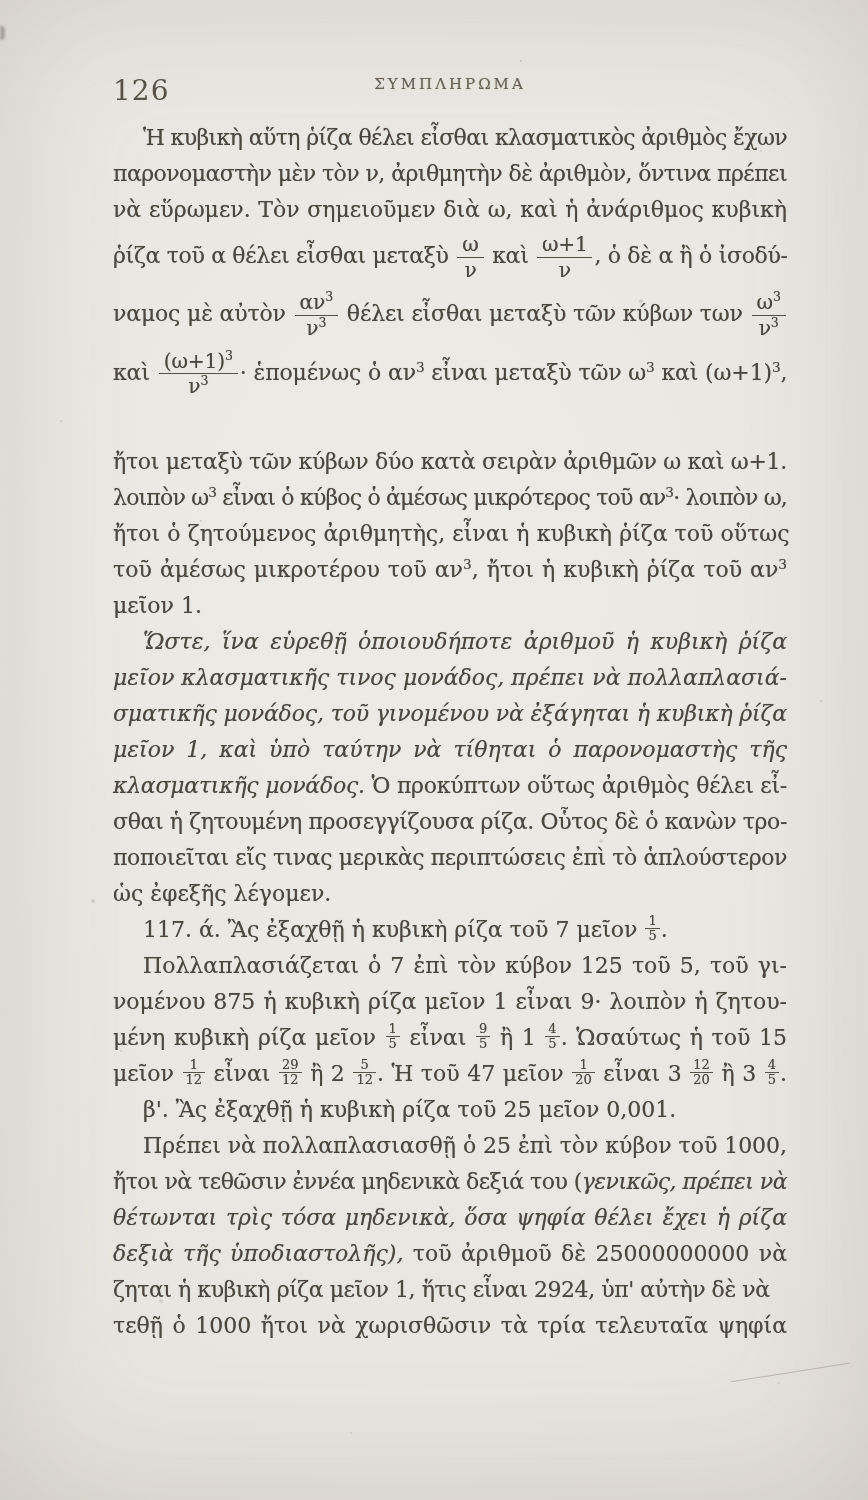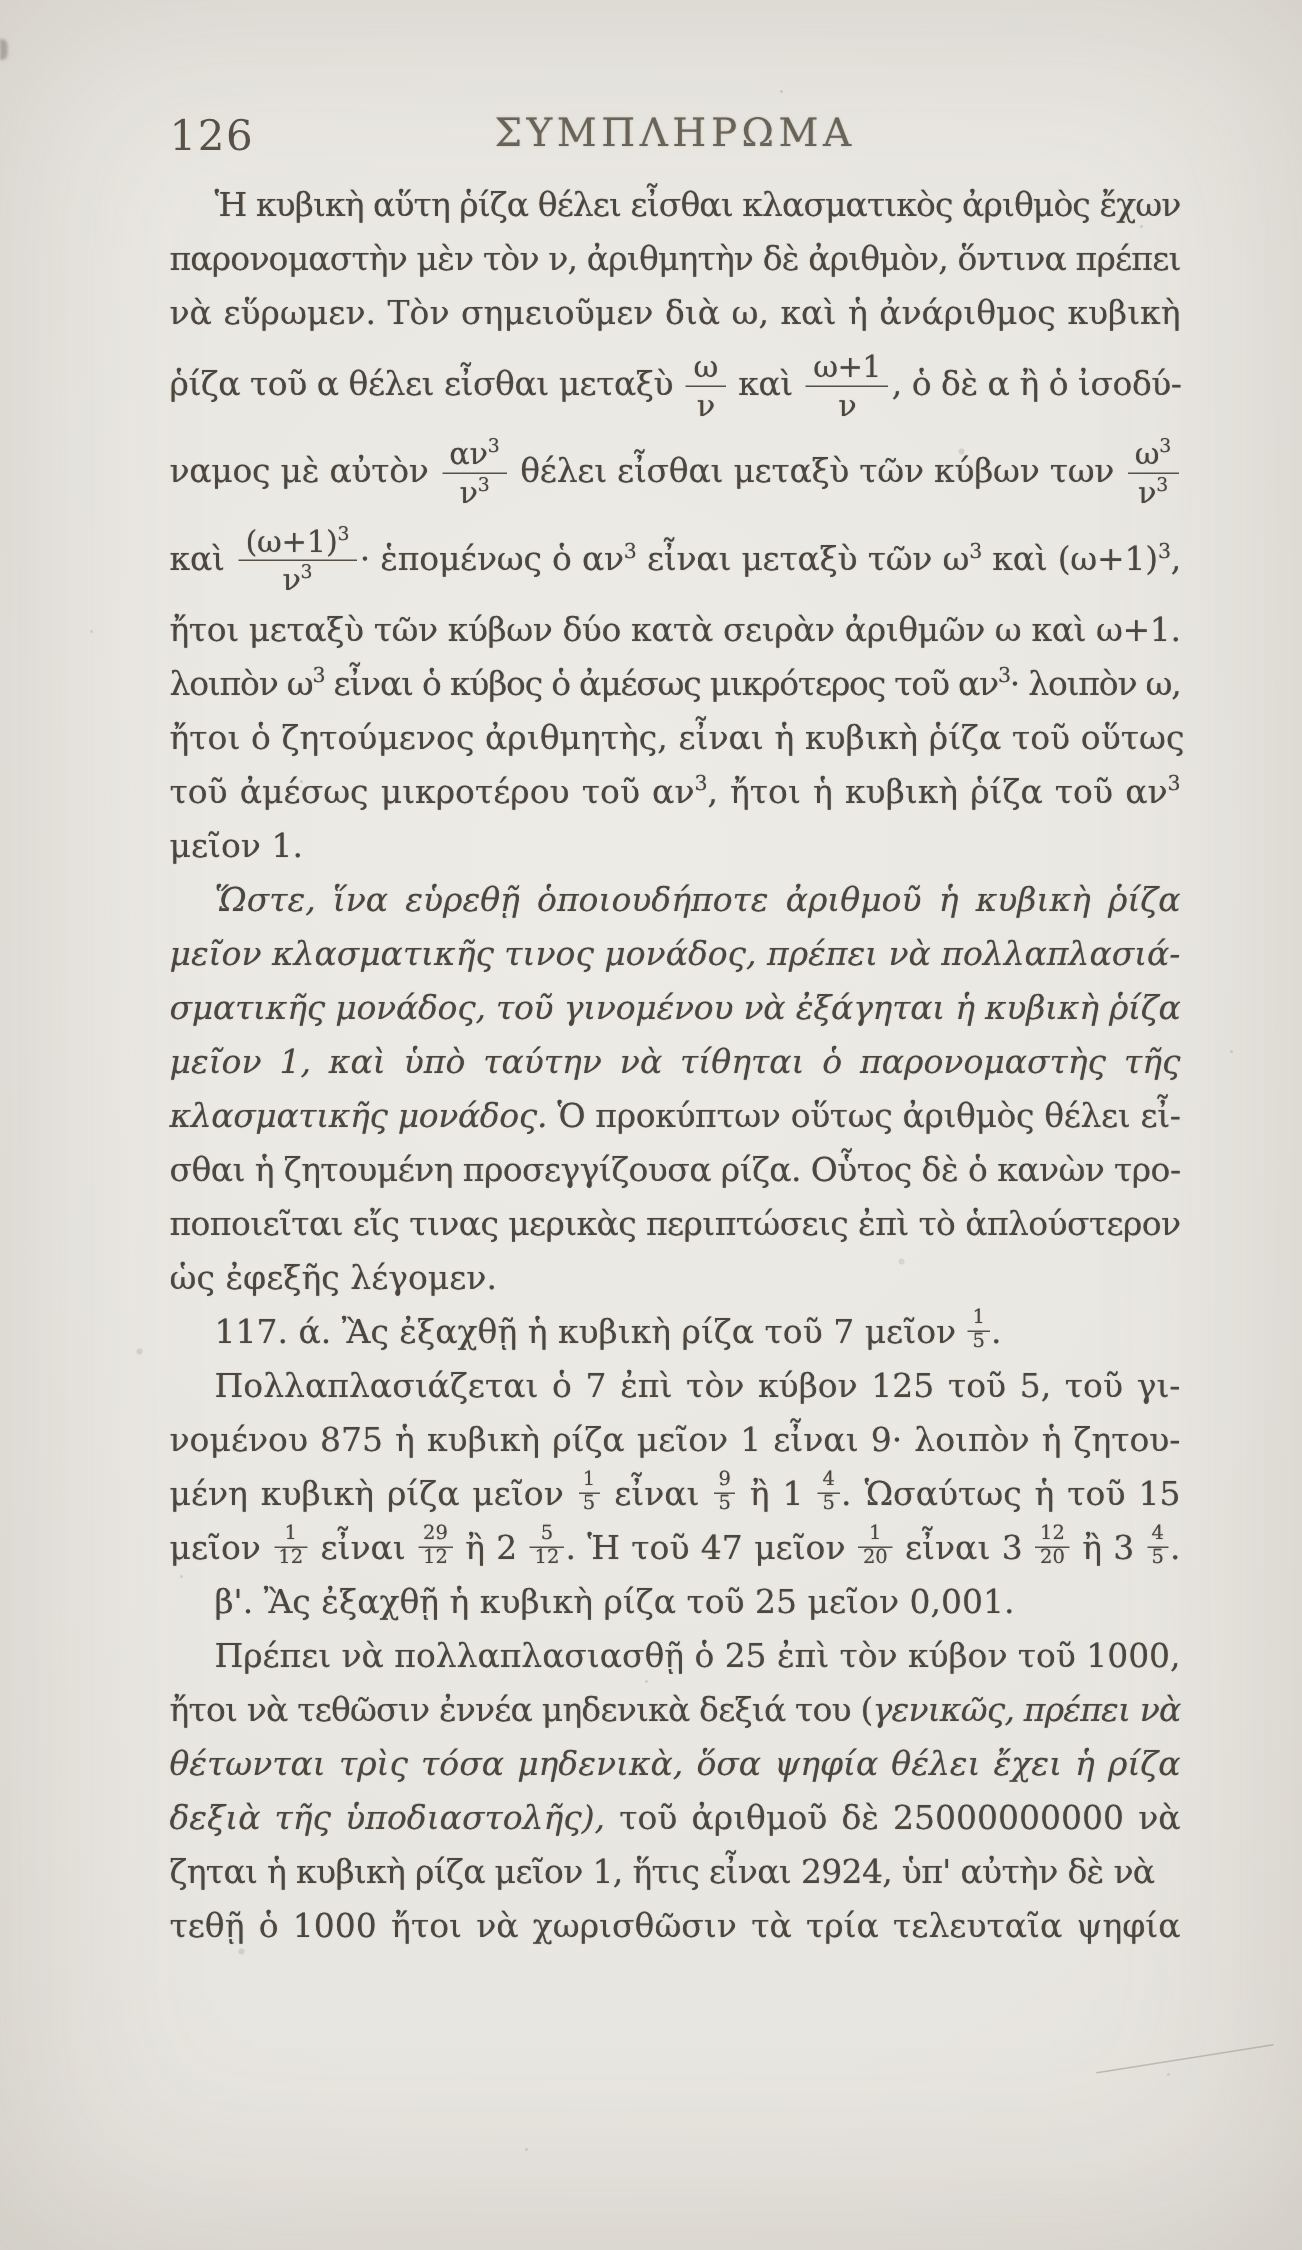"ΣΥΜΠΛΗΡΩΜΑ" .htitle { font-size: 26px -> 15px }
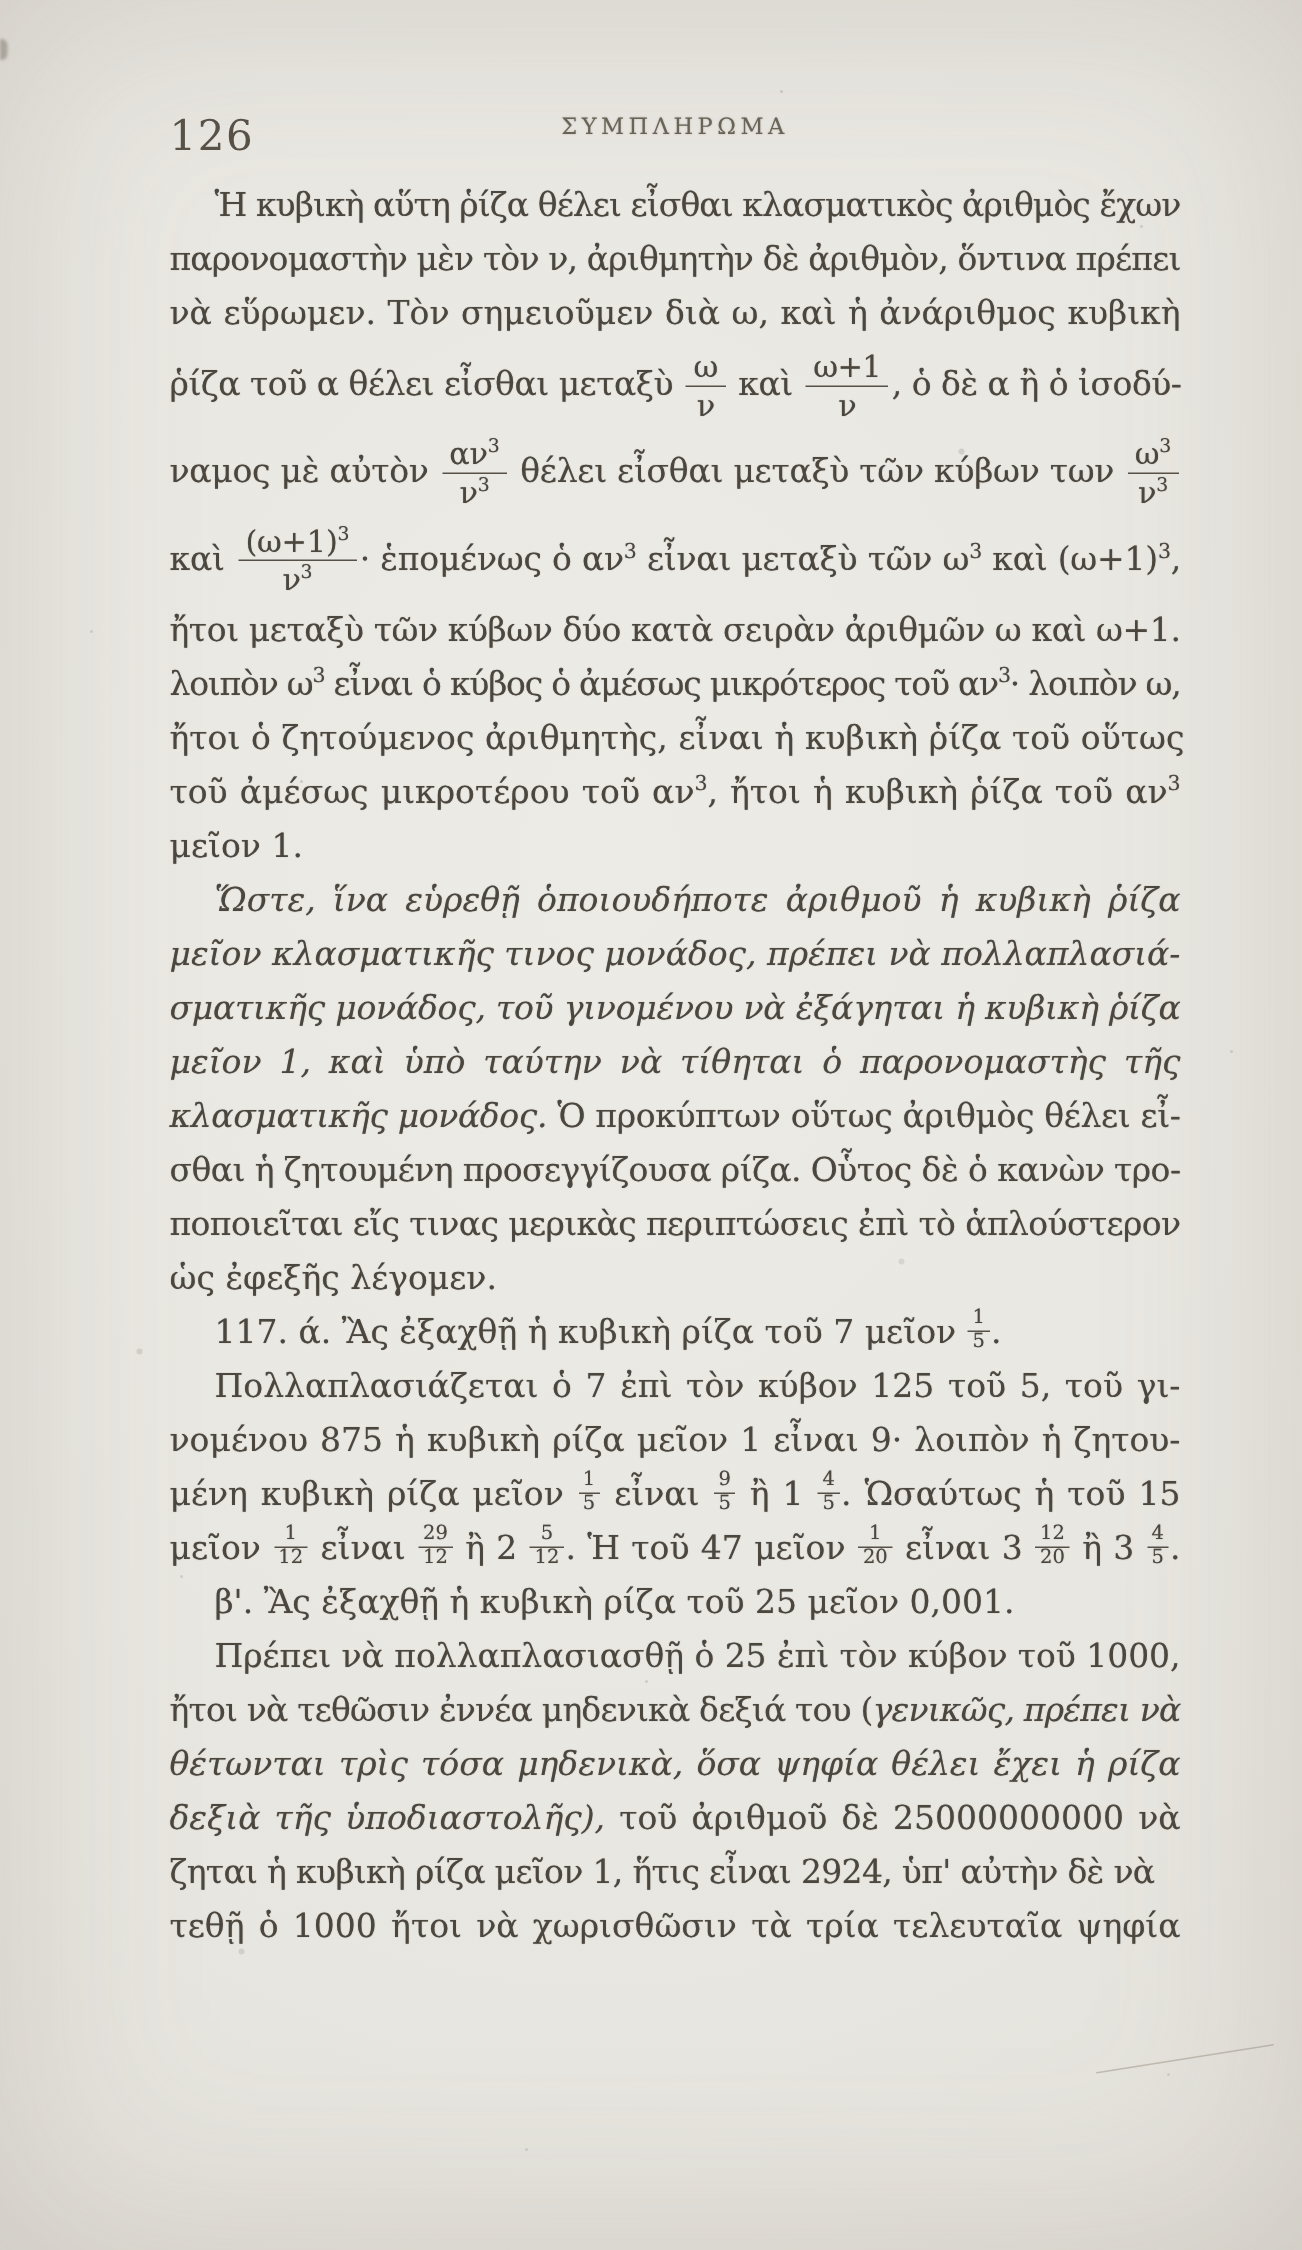"ἤτοι μεταξὺ τῶν κύβων δύο" div.line { margin-top: none -> 41px }
